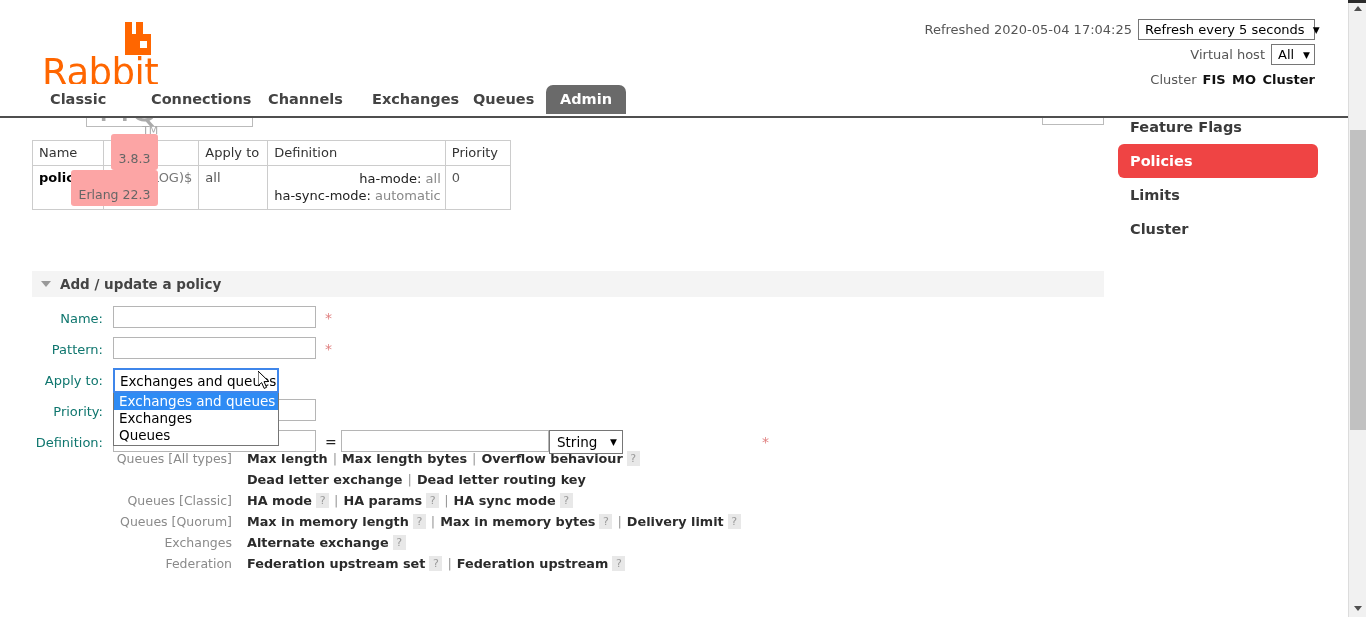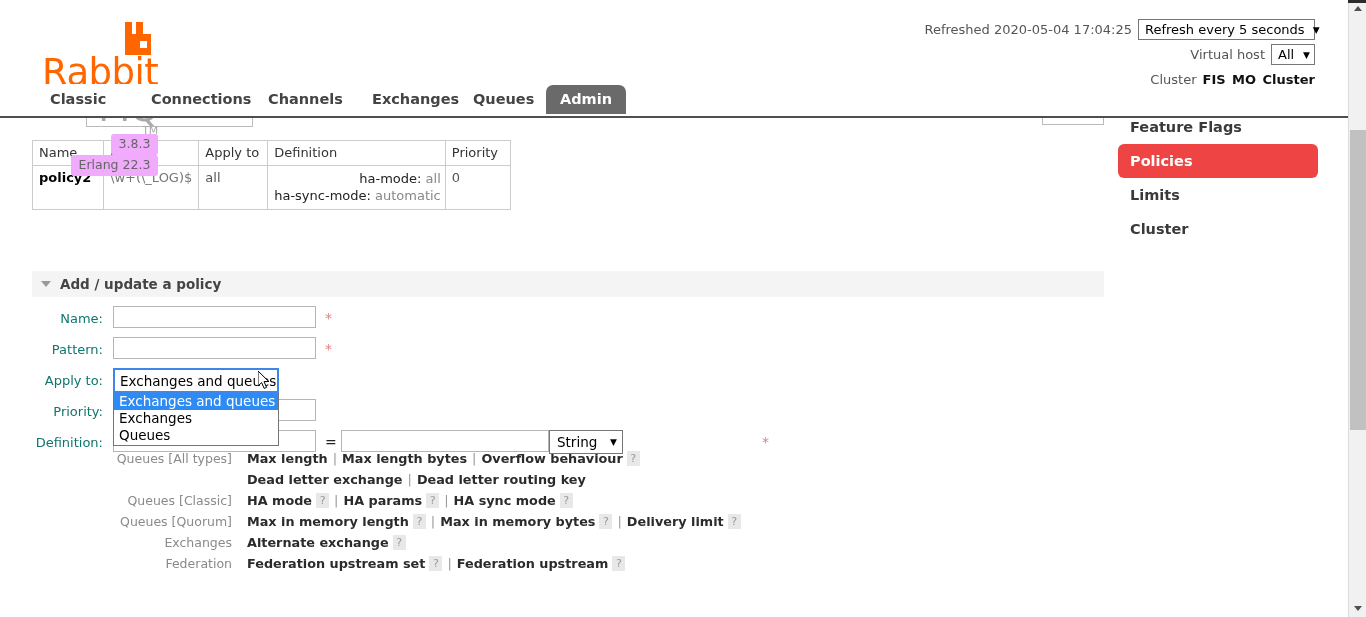"3.8.3" .ver-pill { background: #f0abfc -> #fca5a5; padding: 2px 8px 4px 8px -> 17px 8px 4px 8px }
